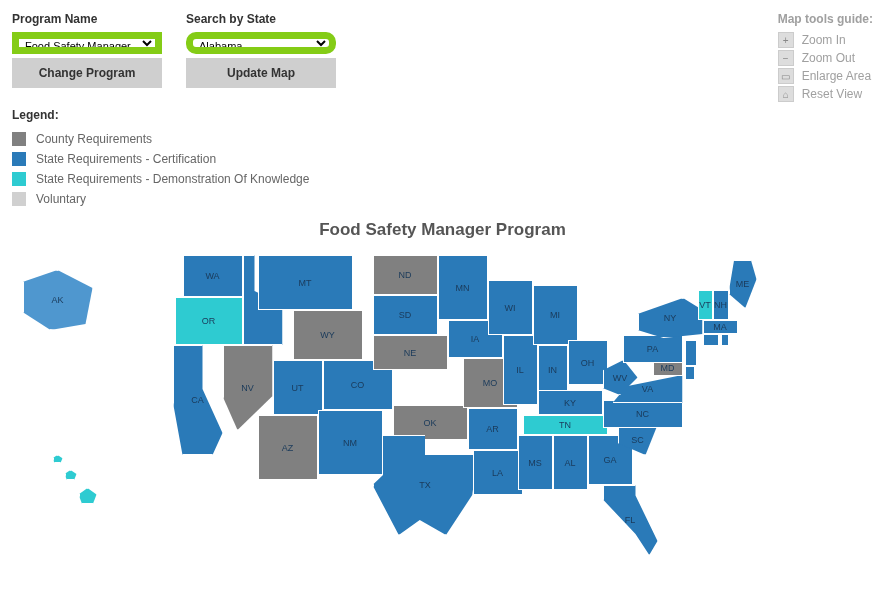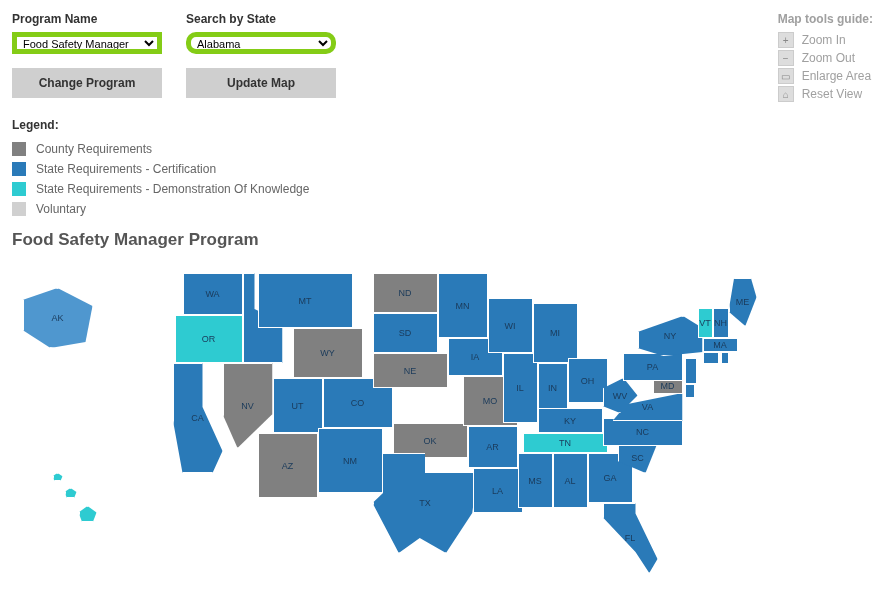"Food Safety Manager" select { border: 5px solid #84cc16 -> 7px solid #84cc16 }
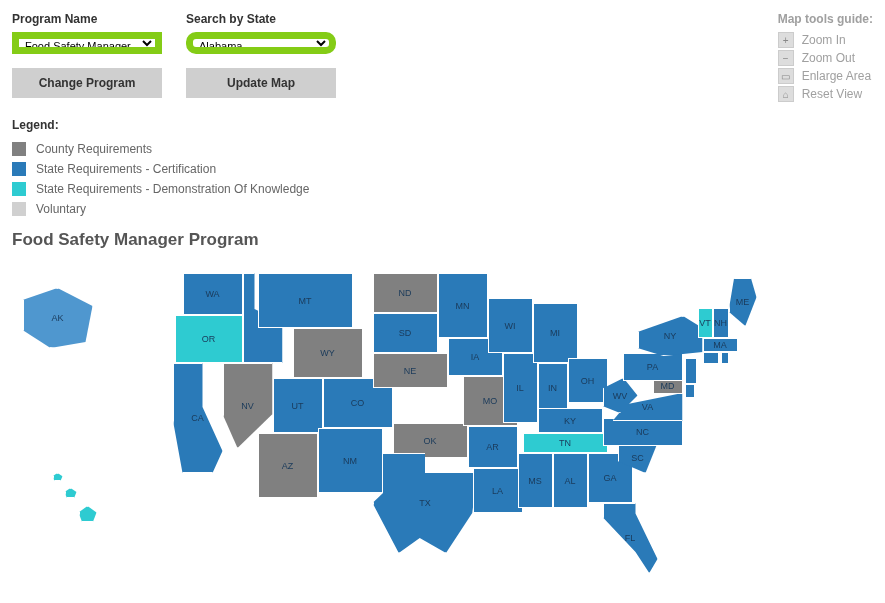"Change Program" .btn-row { margin-top: 14px -> 4px }
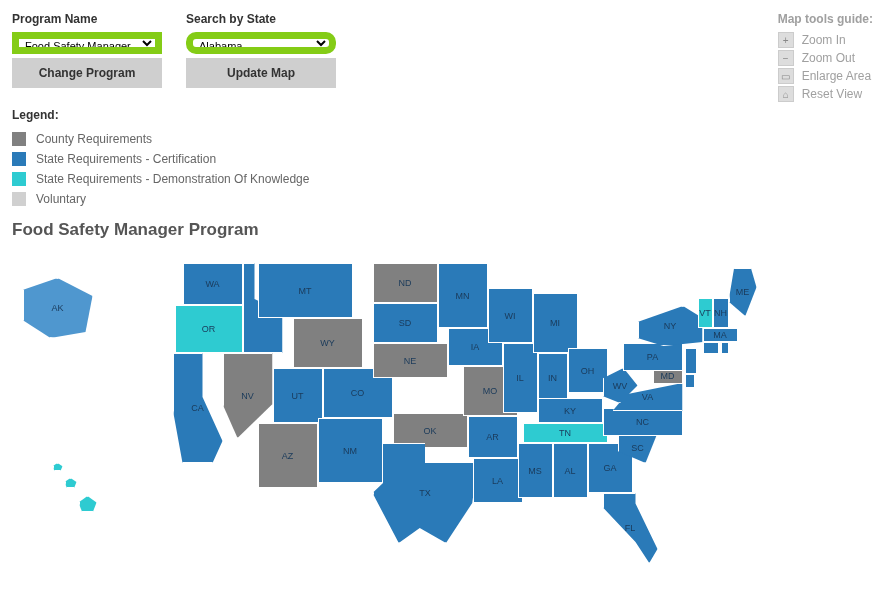"Food Safety Manager Program" .map-title { margin-bottom: 8px -> none; text-align: left -> center }
